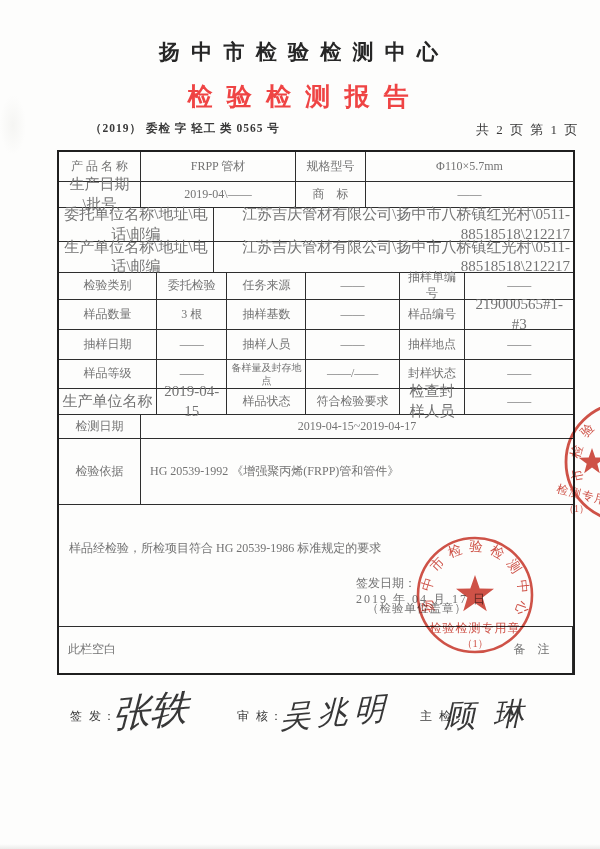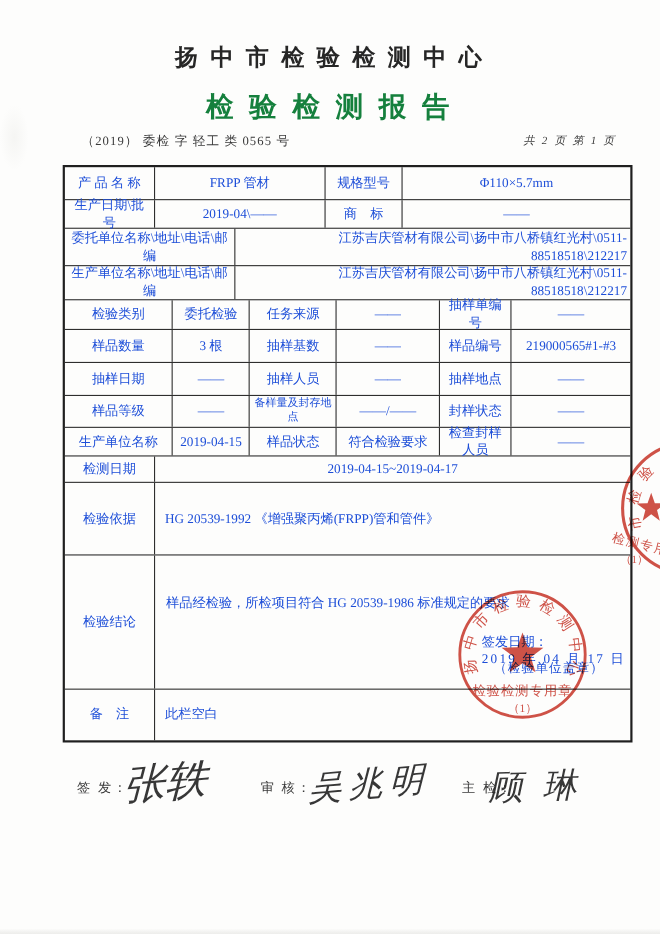"检 验 检 测 报" .report-title { color: #15803d -> #ef4444 }
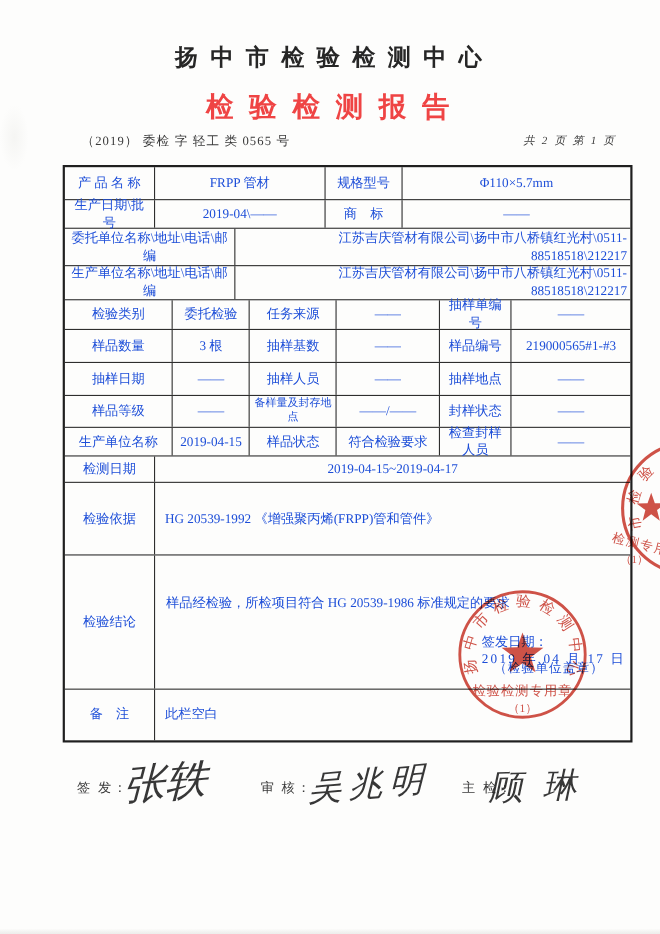"（2019） 委检 字 轻工 类" .doc-no { font-weight: none -> bold; left: 74px -> 90px }
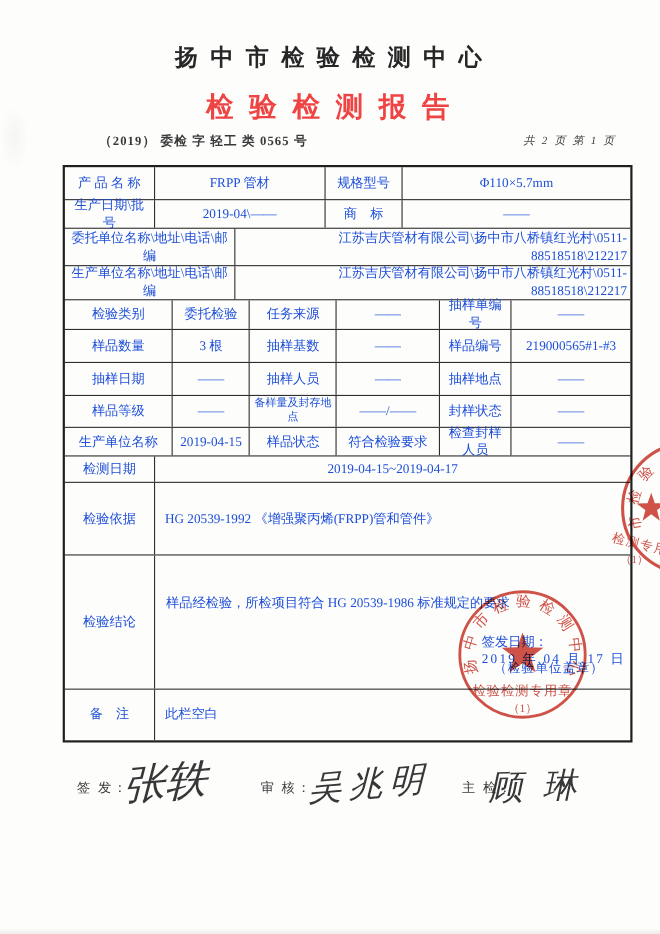"共 2 页 第 1" .page-info { font-size: 10px -> 13px; font-style: italic -> none }
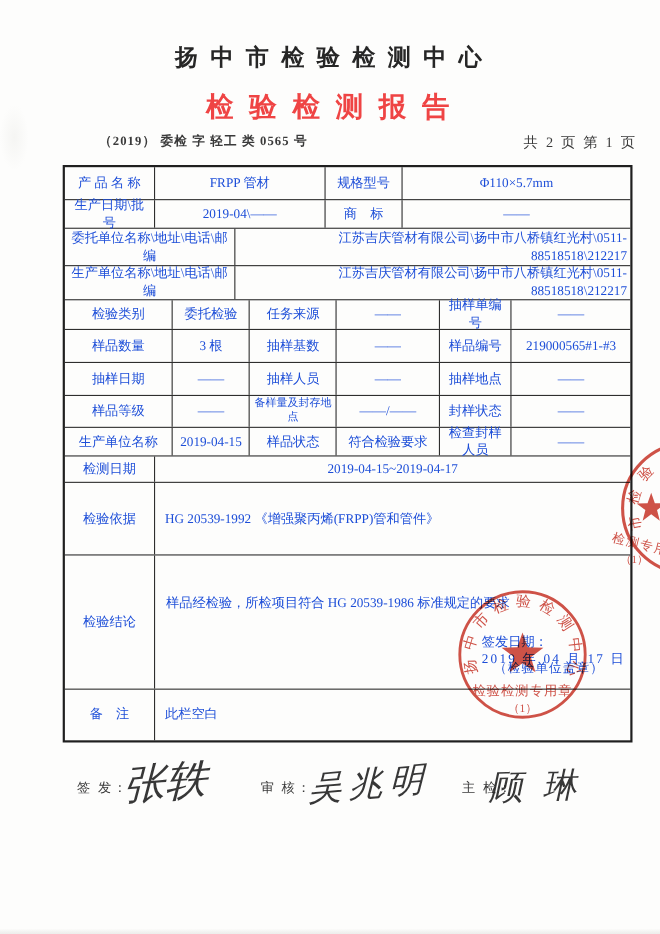"产 品 名 称" .c { color: #1d4ed8 -> #737373 }
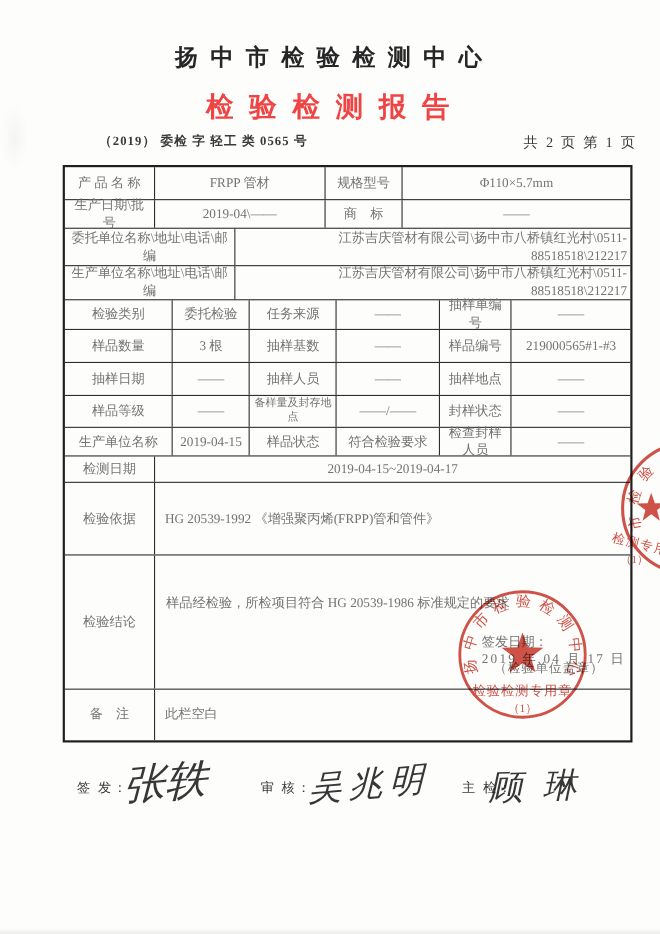"生产日期\批号" .c.small { font-size: 12px -> 15px }
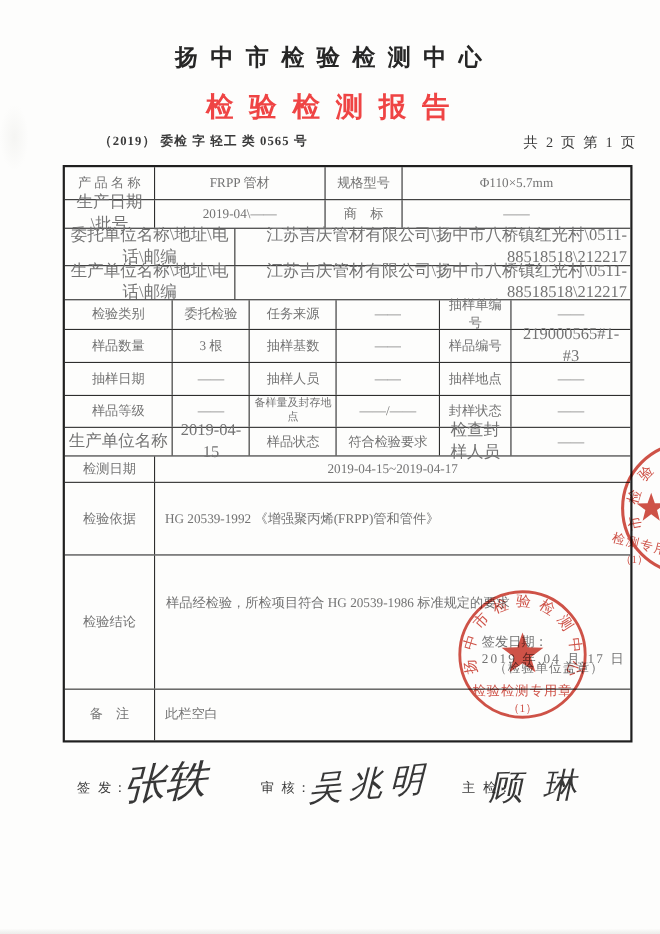"备样量及封存地点" .c.tiny { font-family: Liberation Mono, monospace -> none }
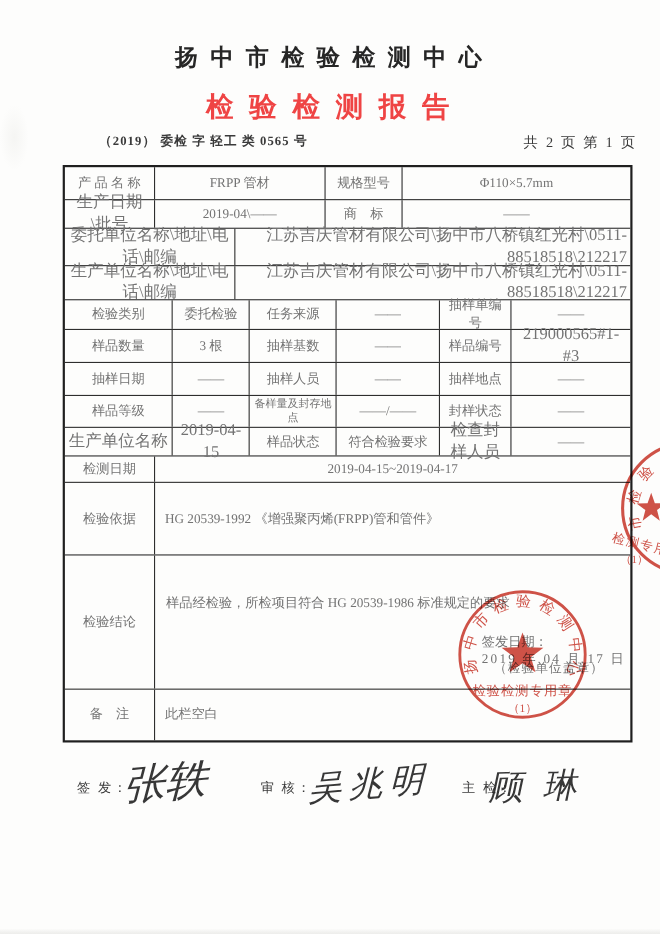"检验结论" div.c { html: <div>检验结论</div> -> none }
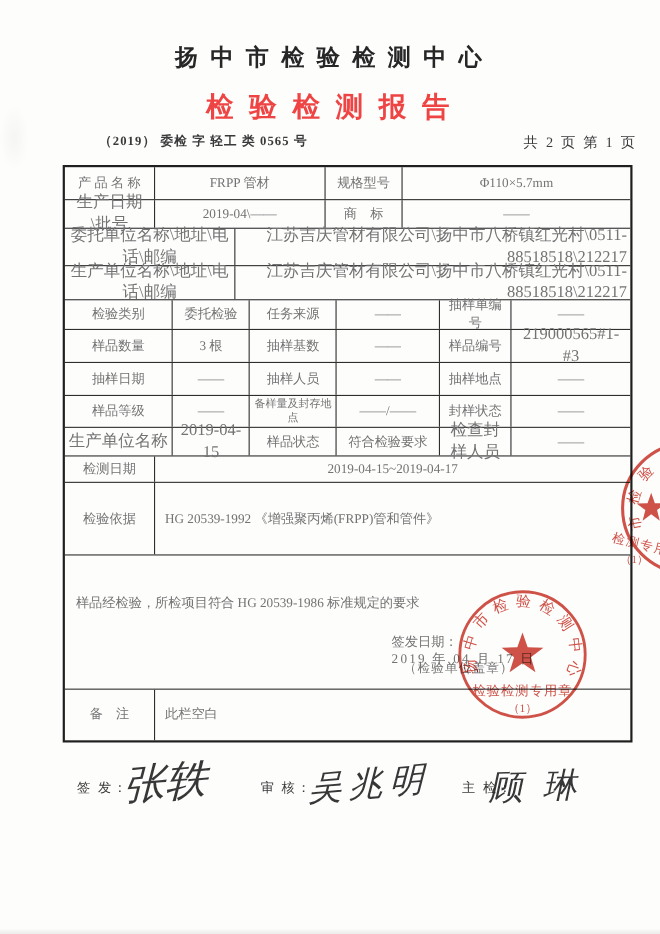"备 注" div.c { order: before "此栏空白" -> after "此栏空白" }
